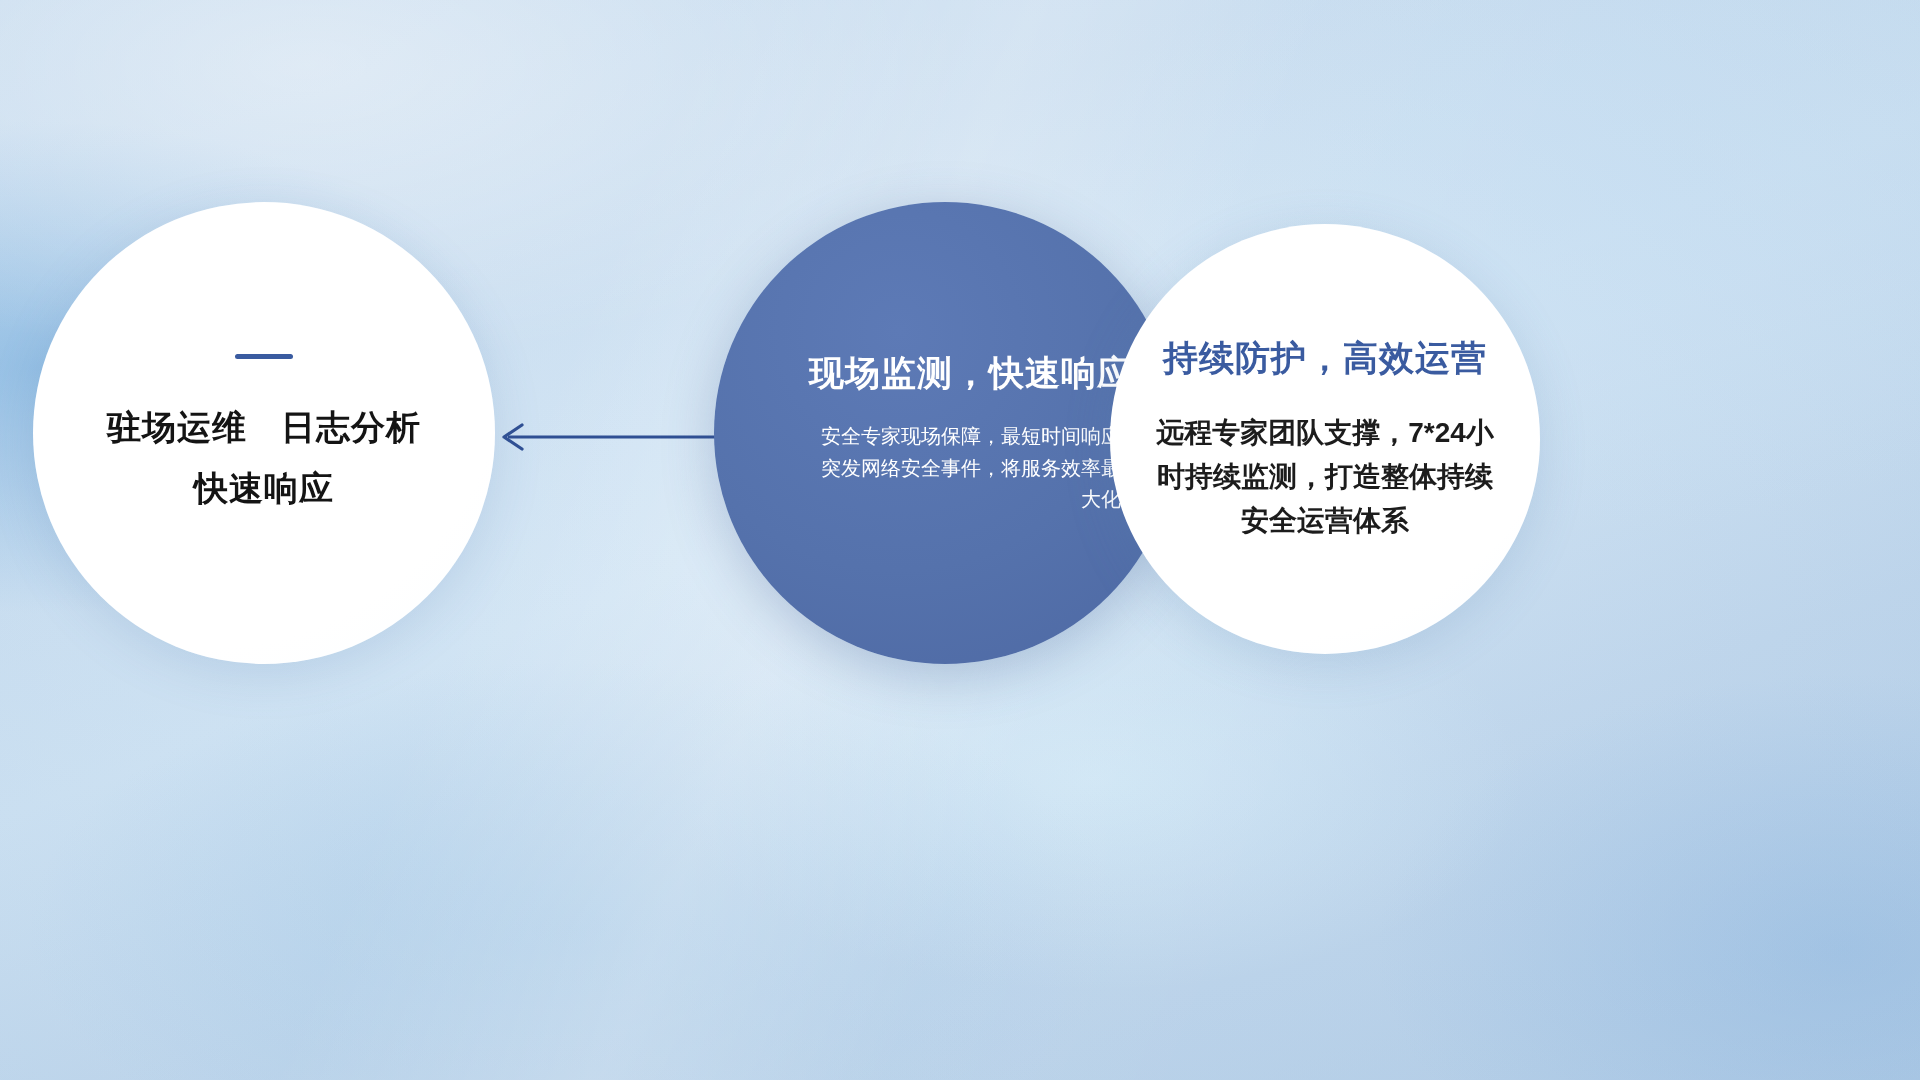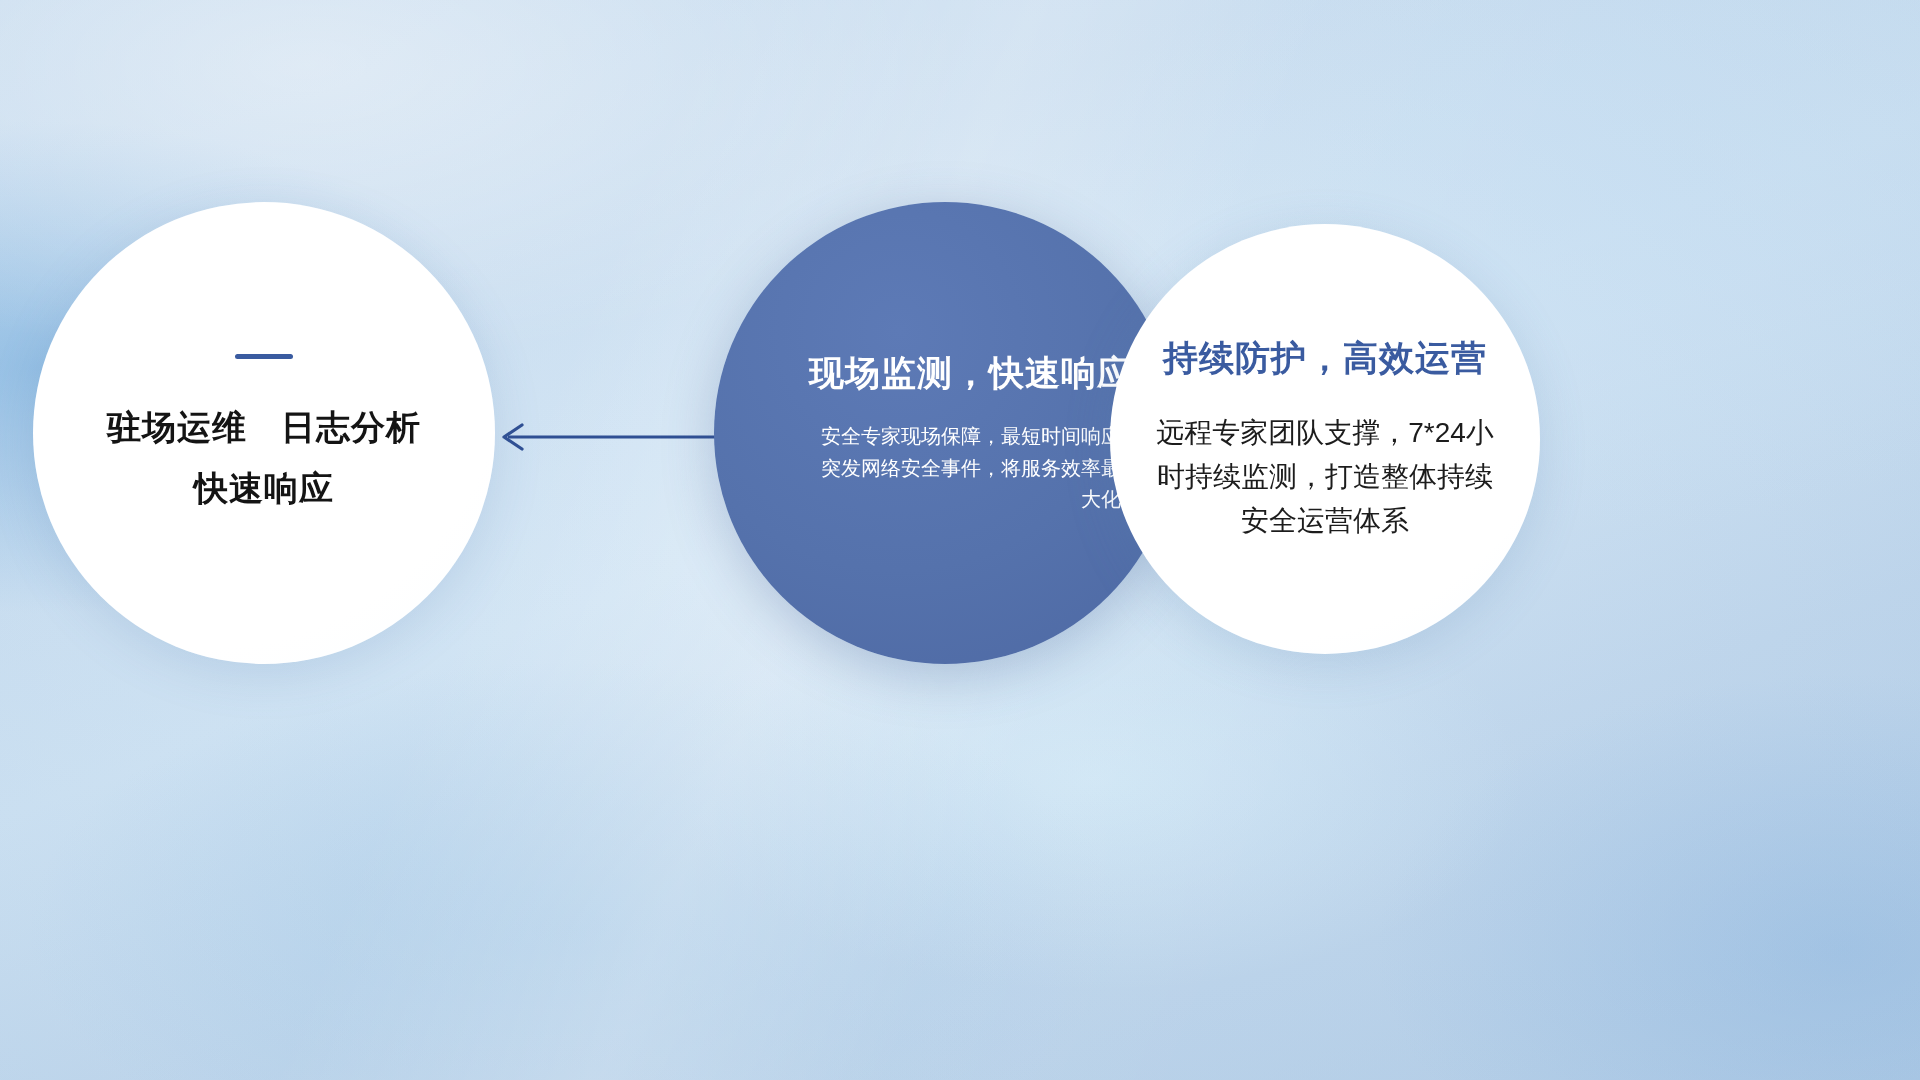"远程专家团队支撑，7*24小时持续监测，打造整体持续安全运营体系" #circle-continuous .node-body { font-weight: none -> bold }
